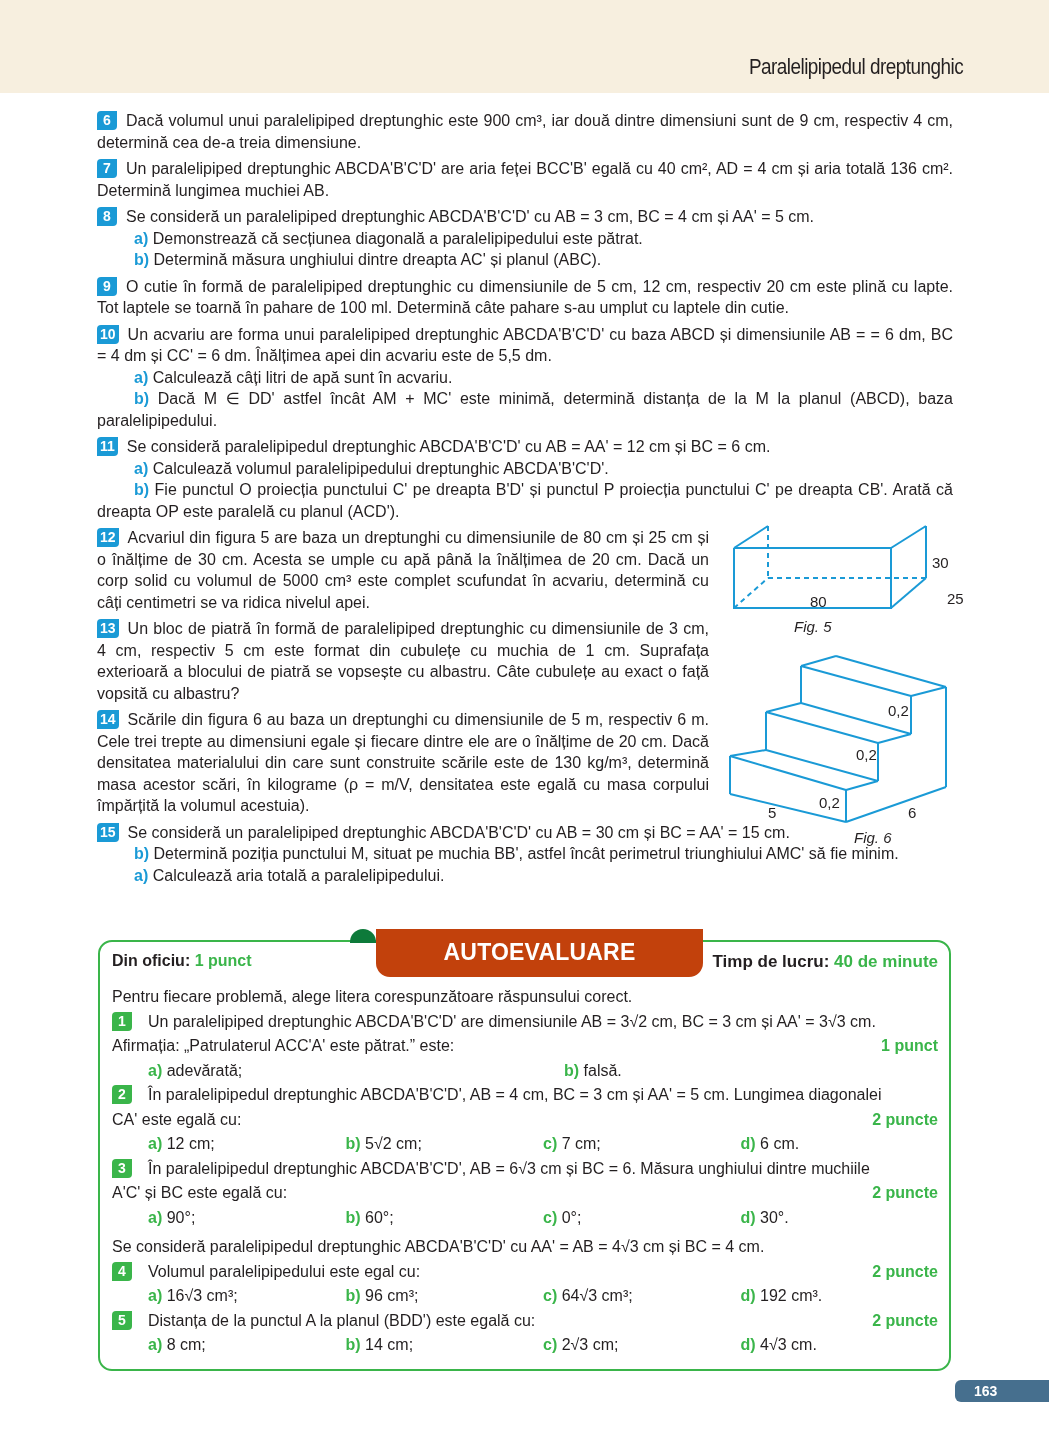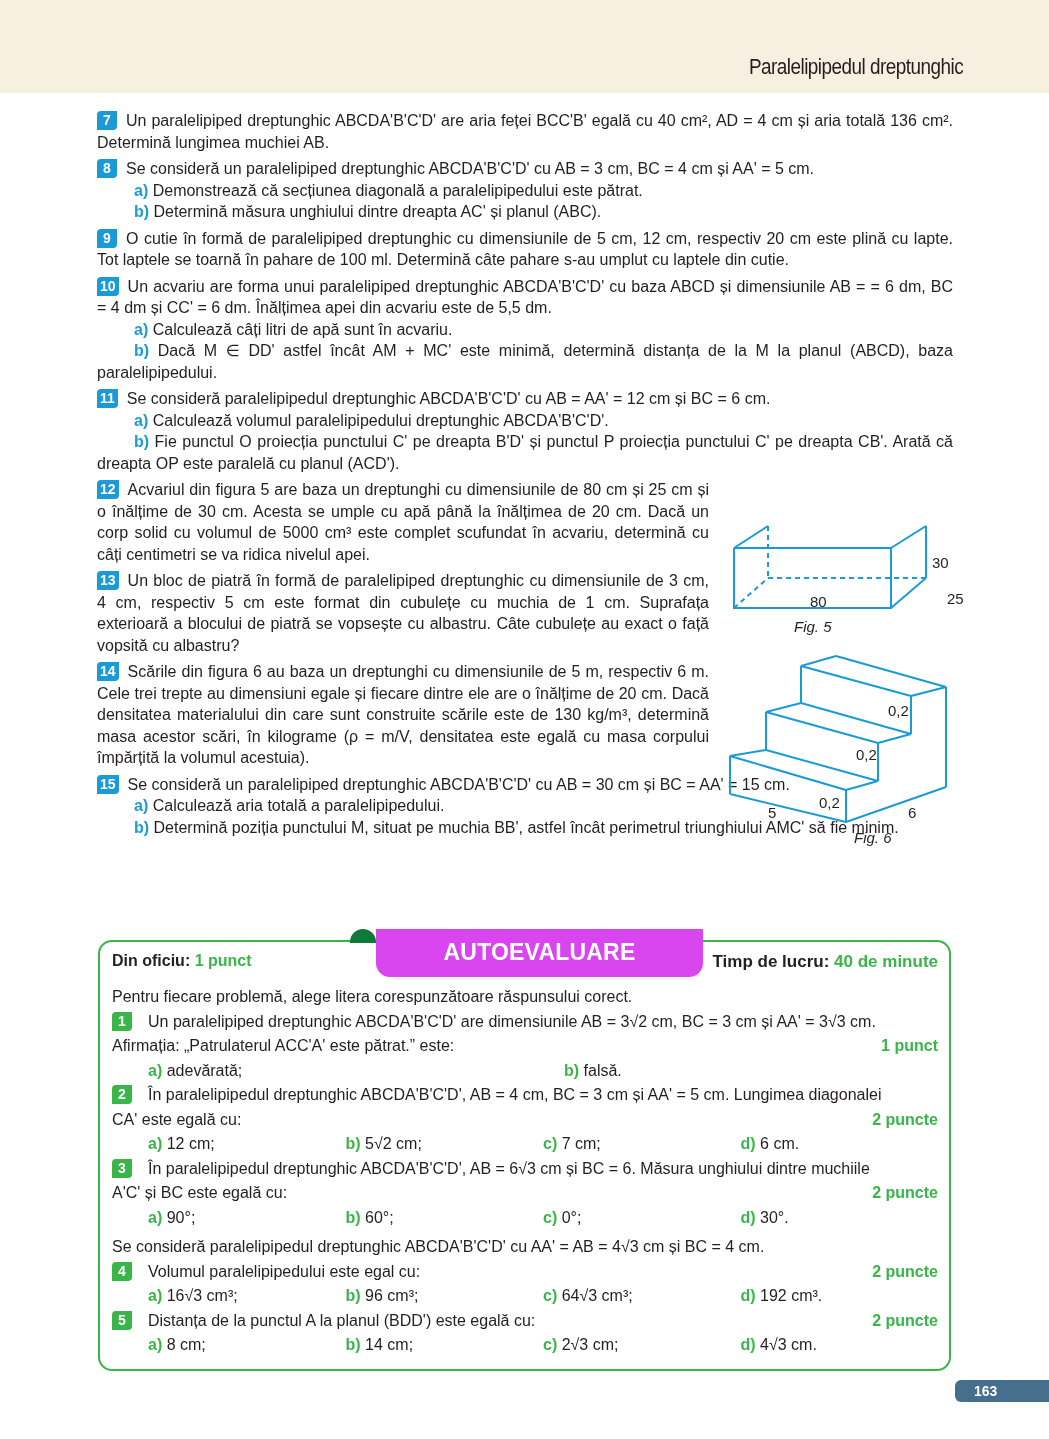"6 Dacă volumul unui paralelipiped" div.ex { html: none -> <div> <span>6</span><span>Dacă volumul unui paralelipiped dreptunghic este 900 cm³, iar două dintre dimensiuni sunt de 9 cm, respectiv 4 cm, determină cea de-a treia dimensiune.</span> </div> }
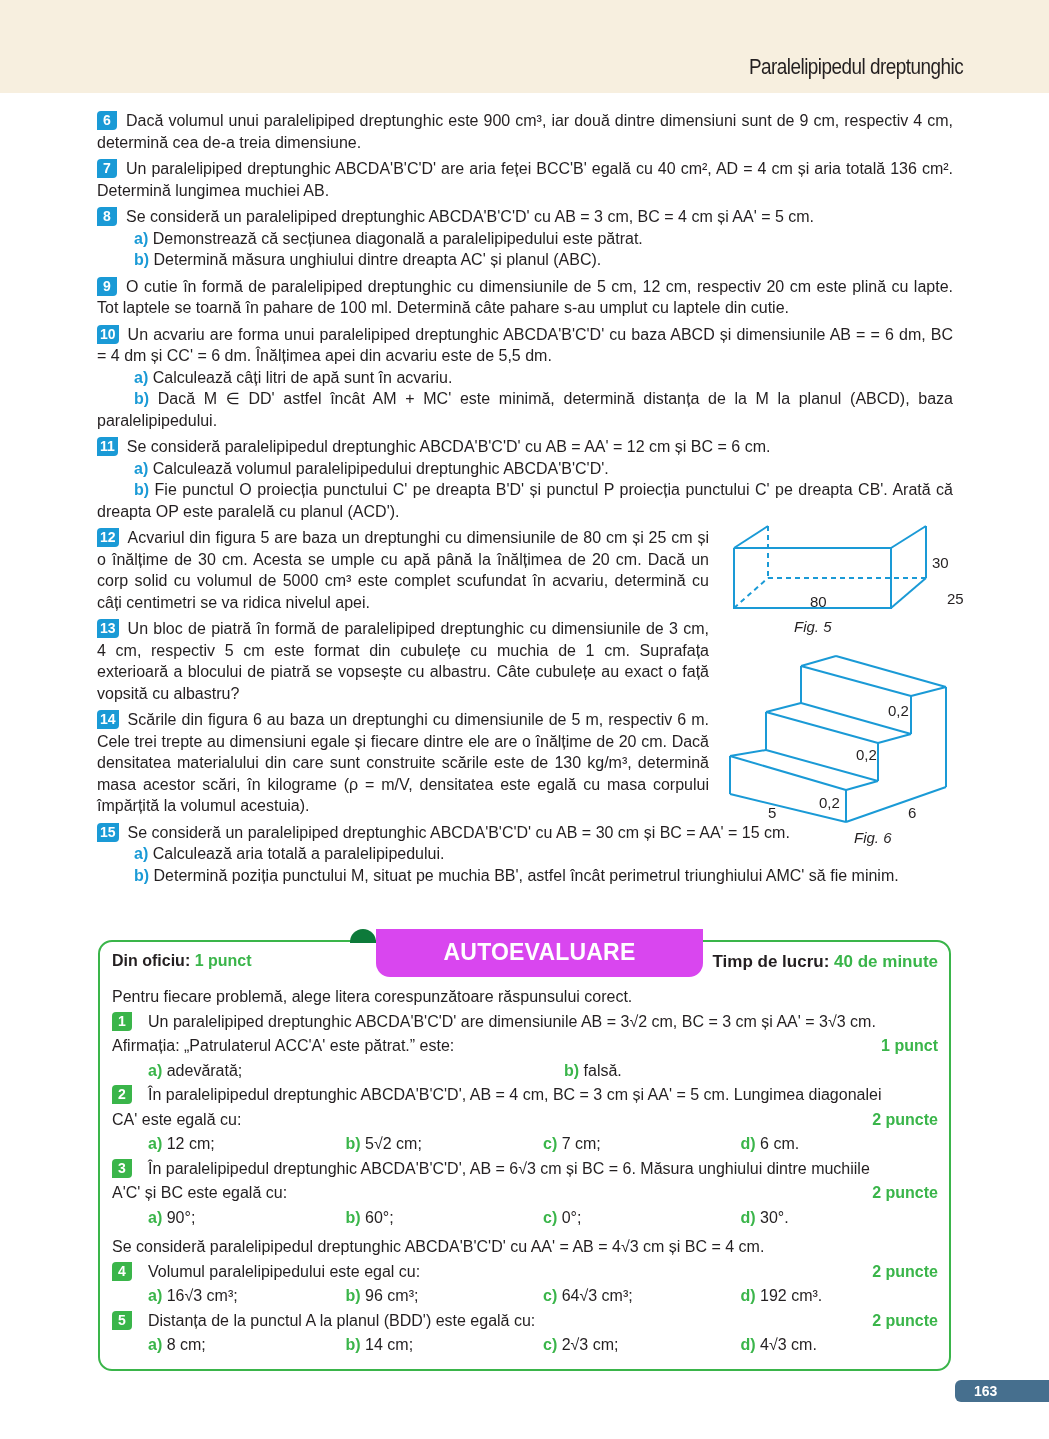"a) Calculează aria totală a" span.sub { order: before "b) Determină poziția punctului M," -> after "b) Determină poziția punctului M," }
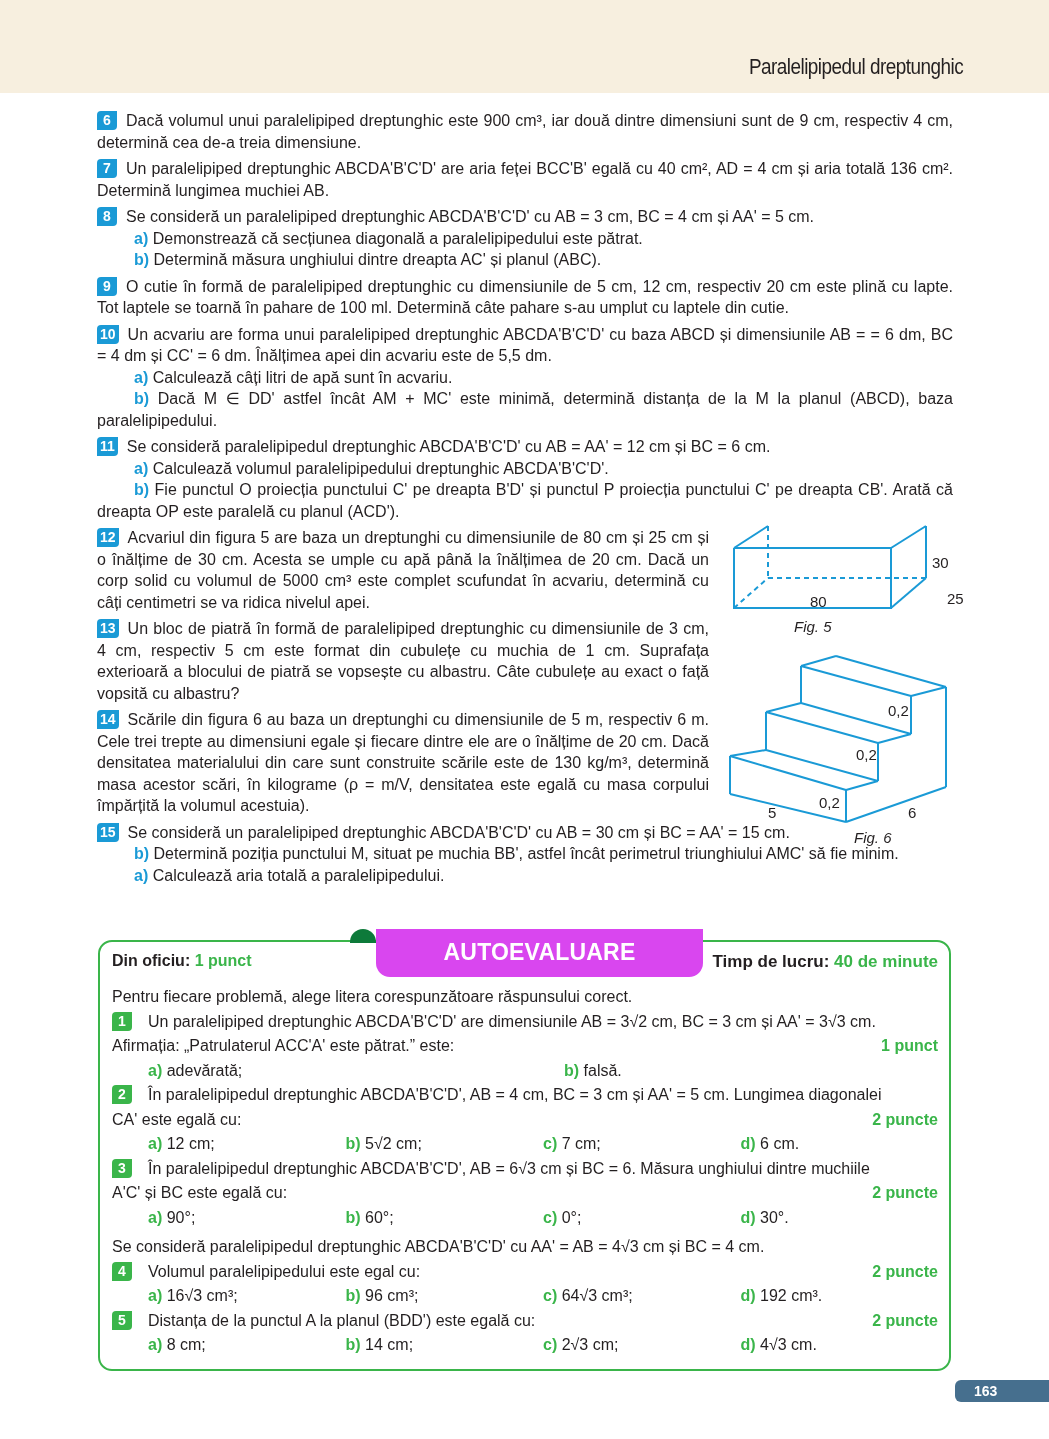"AUTOEVALUARE" .auto-tab { background: #d946ef -> #c2410c }
